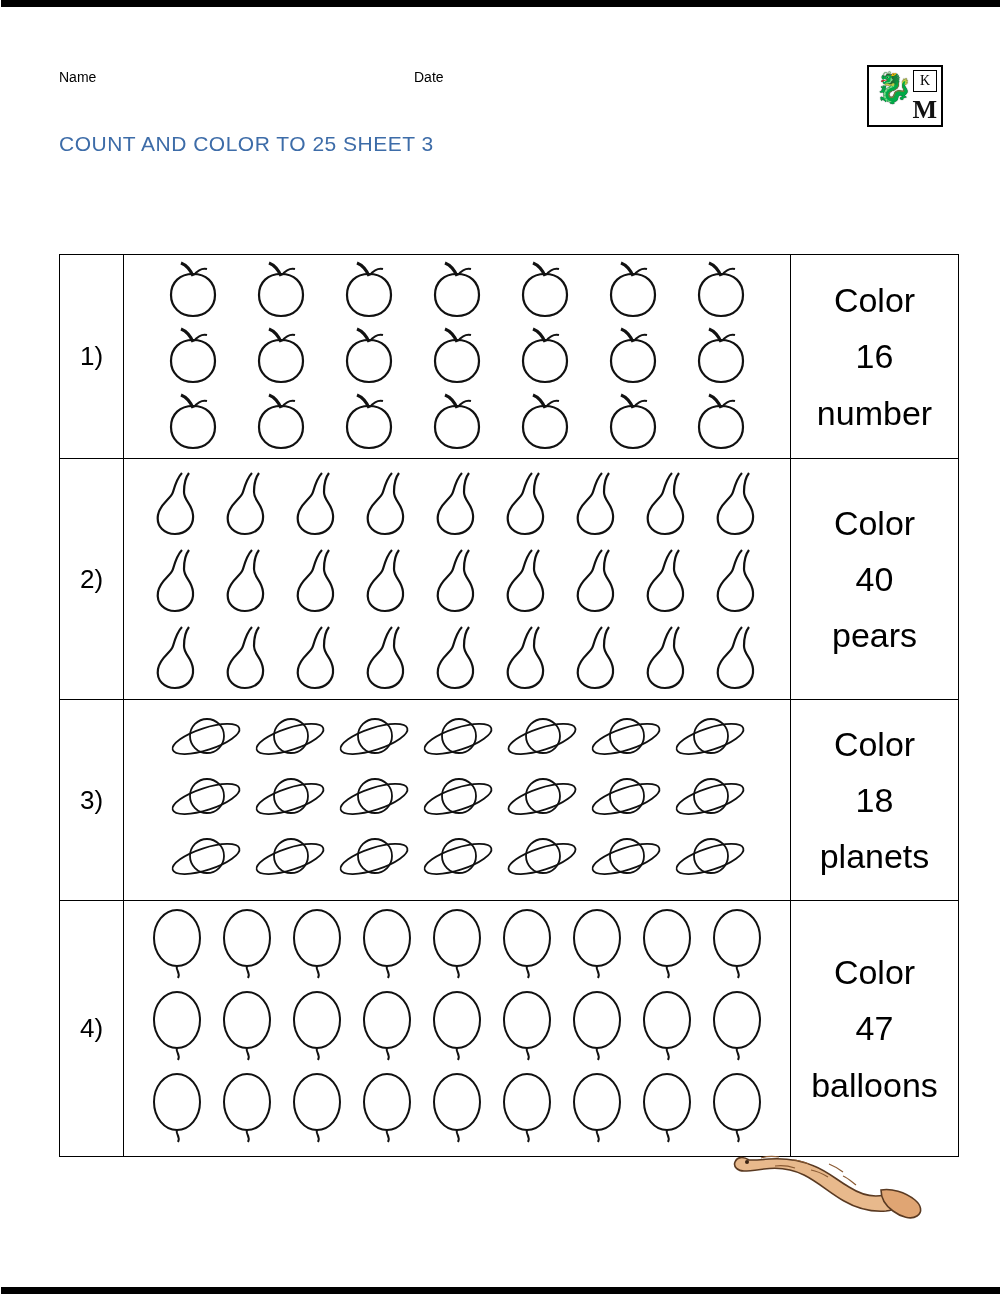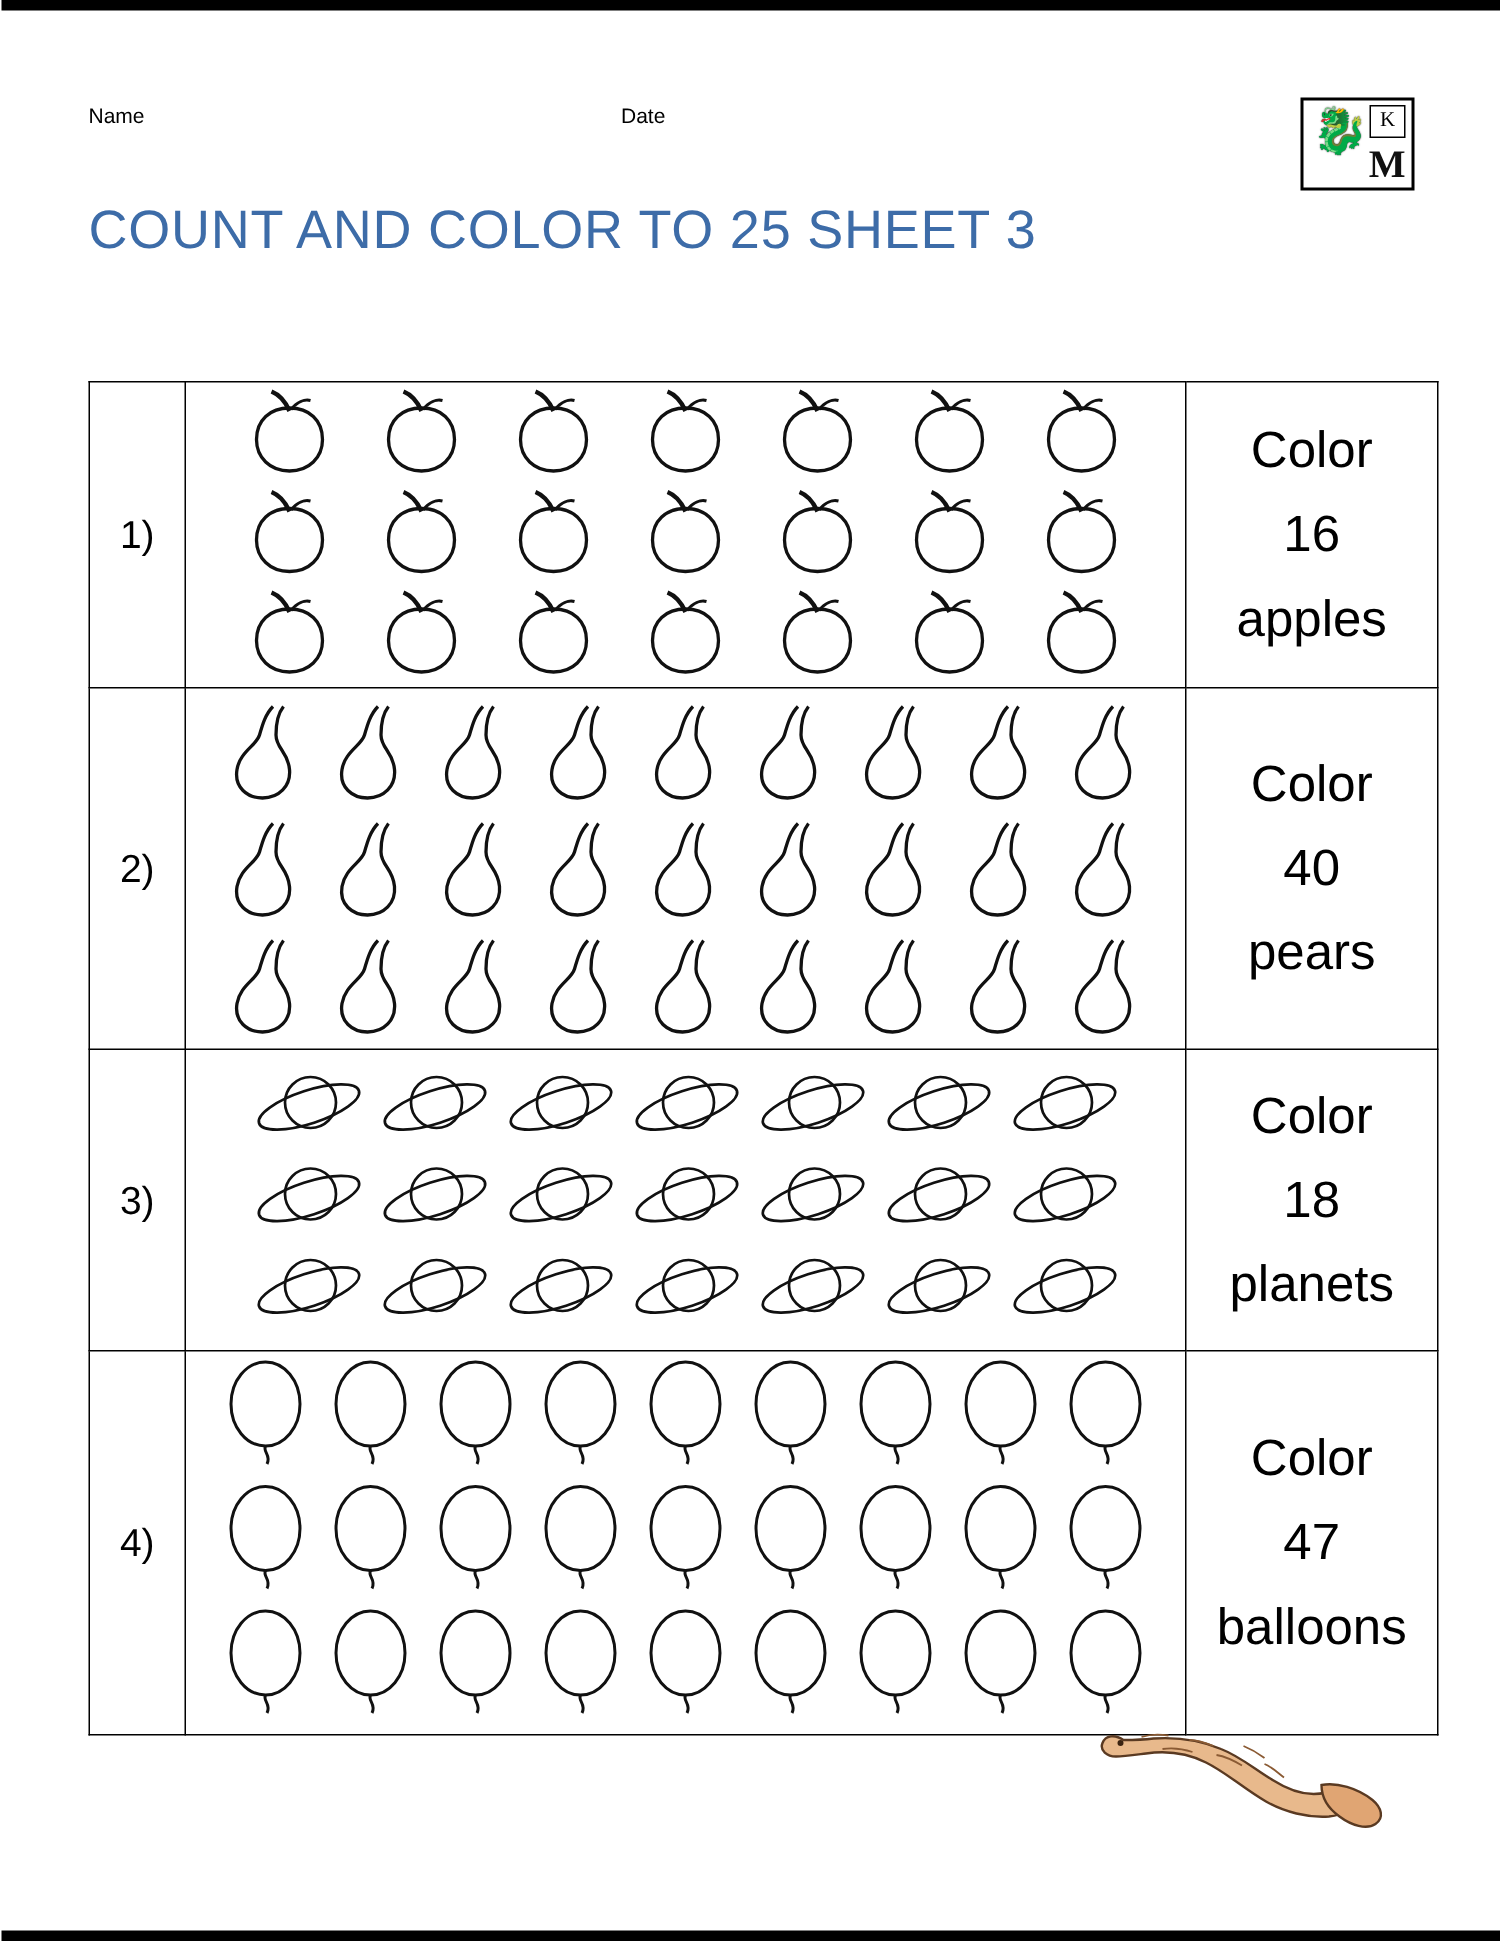"COUNT AND COLOR TO 25" .title { font-size: 36px -> 21px }
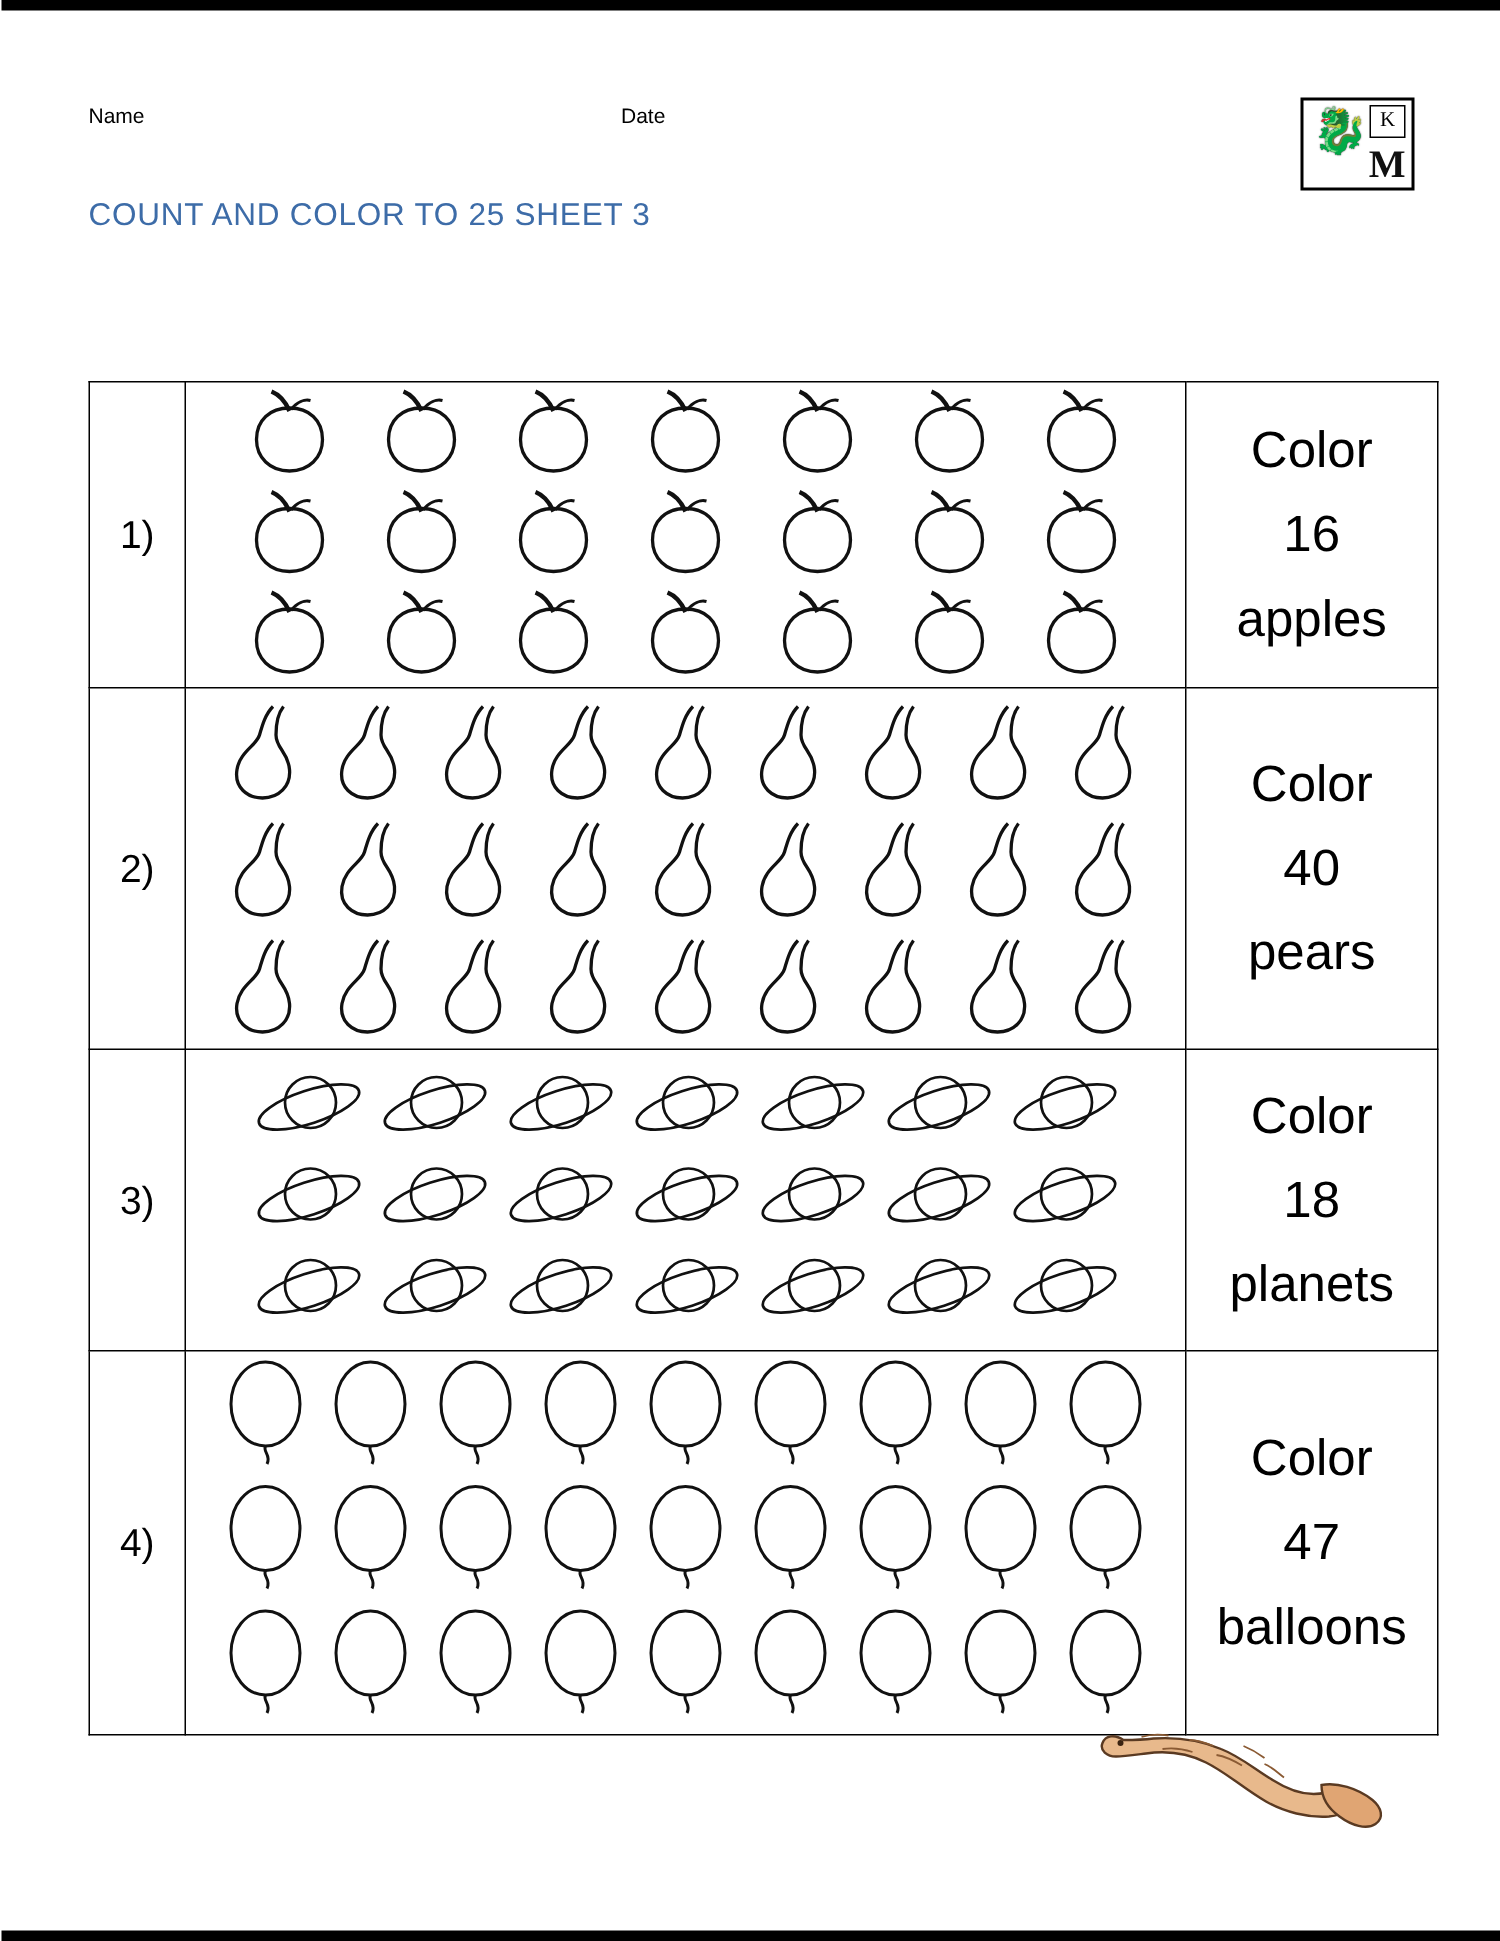"apples" div { text: apples -> number }
